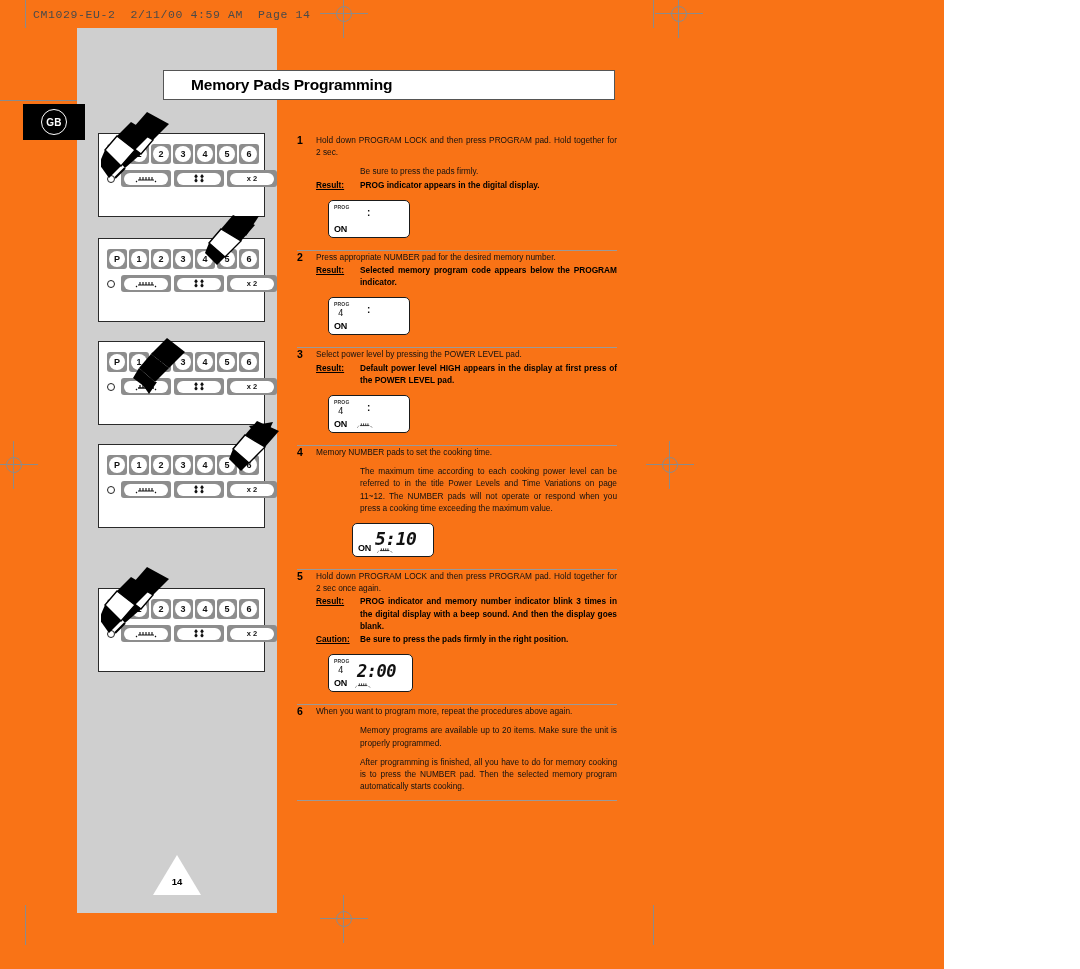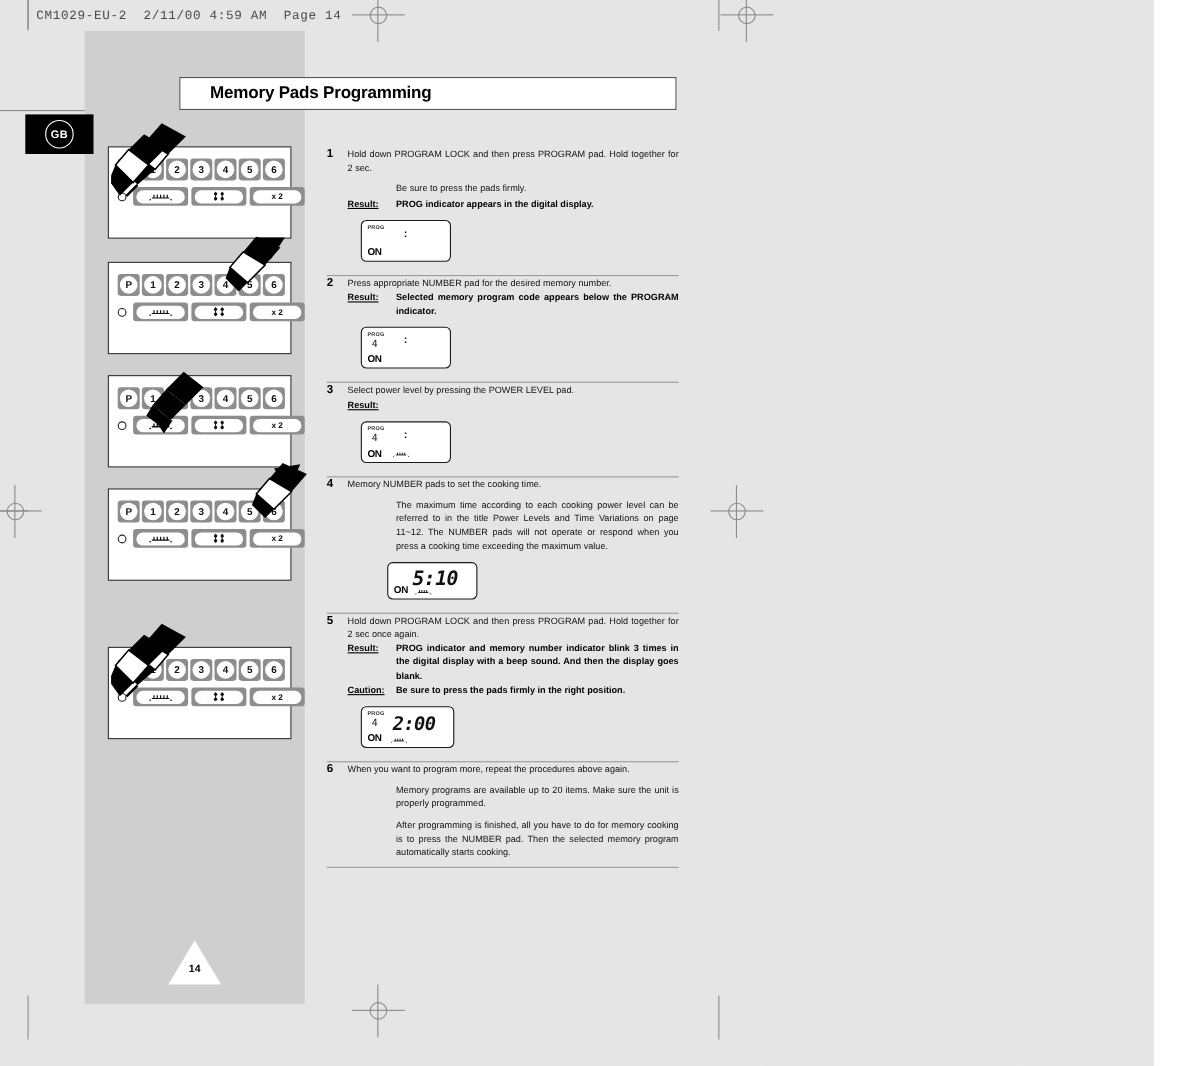"CM1029-EU-2 2/11/00 4:59 AM Page" #page { background: #e5e5e5 -> #f97316; width: 1049px -> 944px }
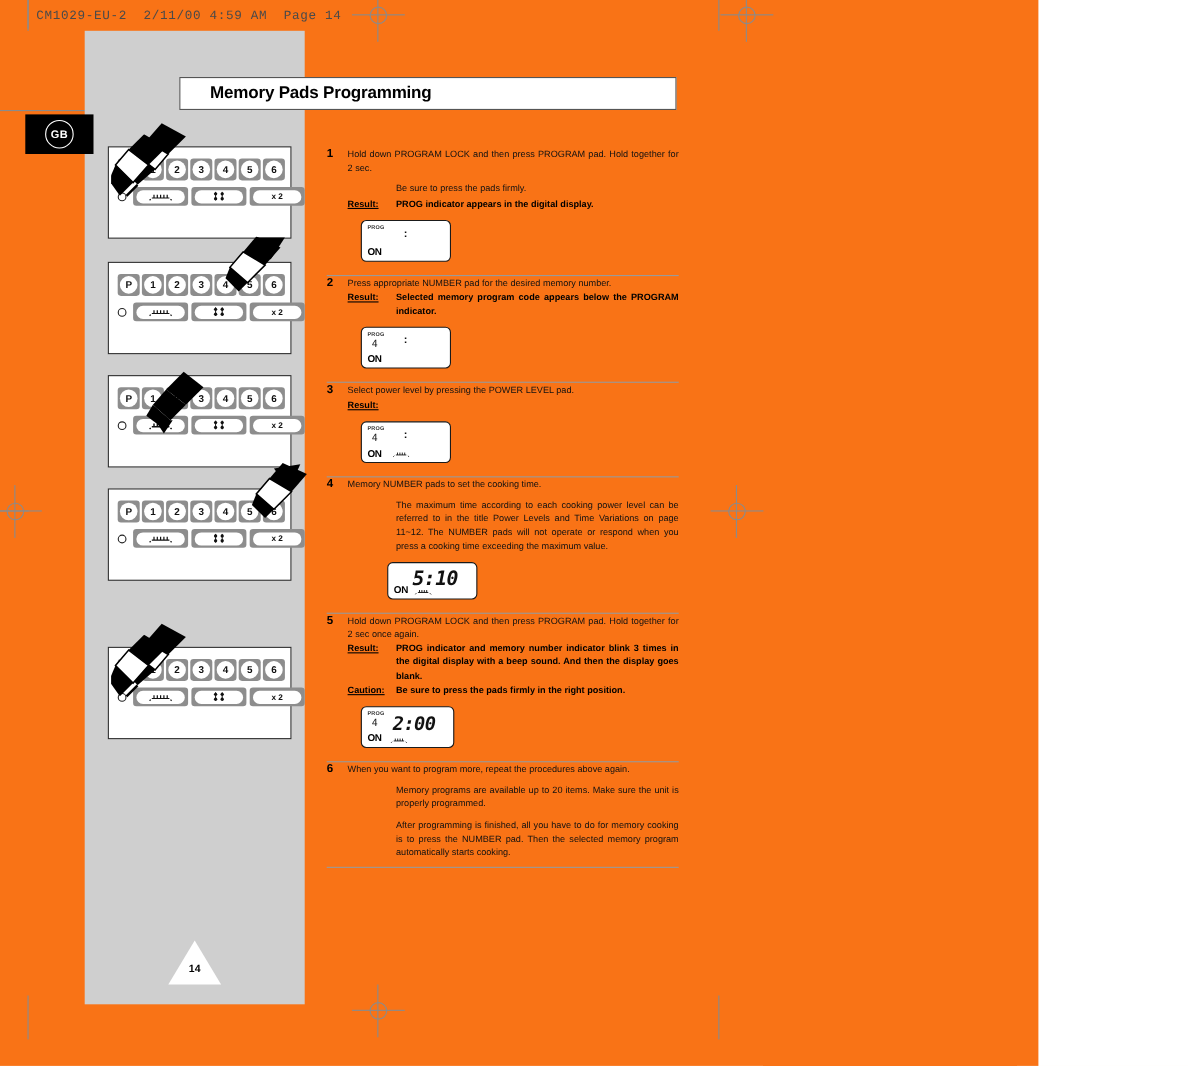"Default power level HIGH appears" span.val { html: none -> <span>Default power level HIGH appears in the display at first press of the POWER LEVEL pad.</span> }
